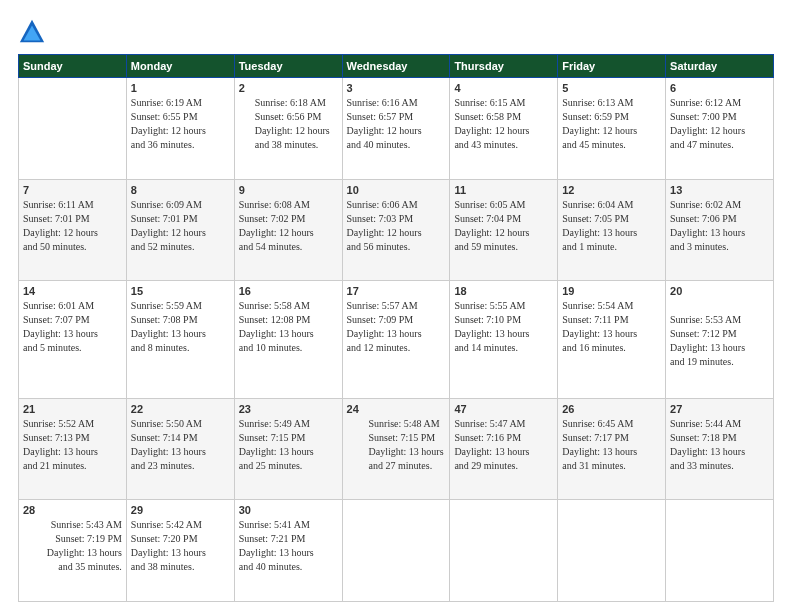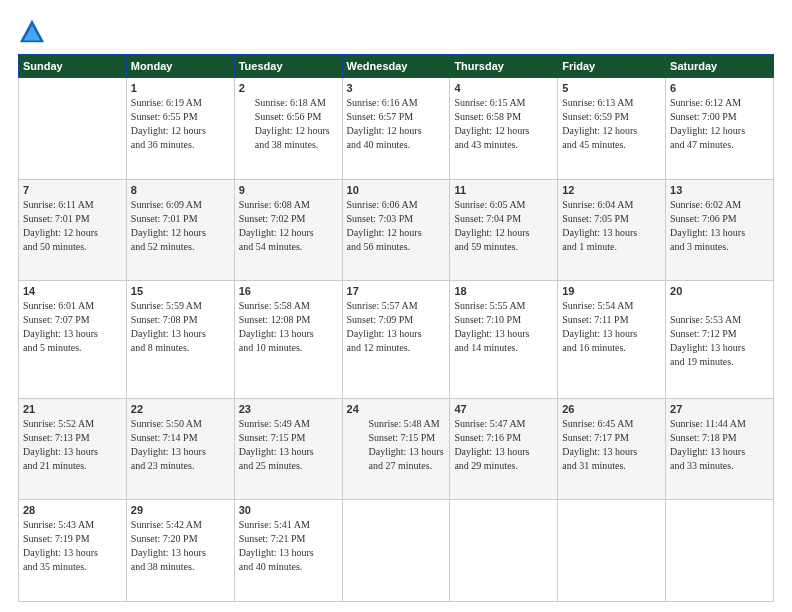"Sunrise: 11:44 AM" div.cell-text { text: 11:44 -> 5:44 }
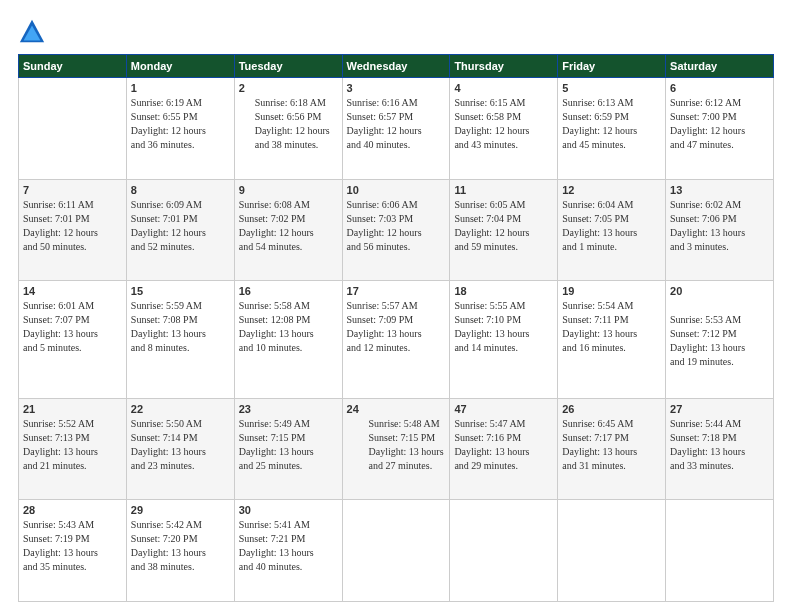"Sunrise: 5:43 AM" div.cell-text { text-align: none -> right }
